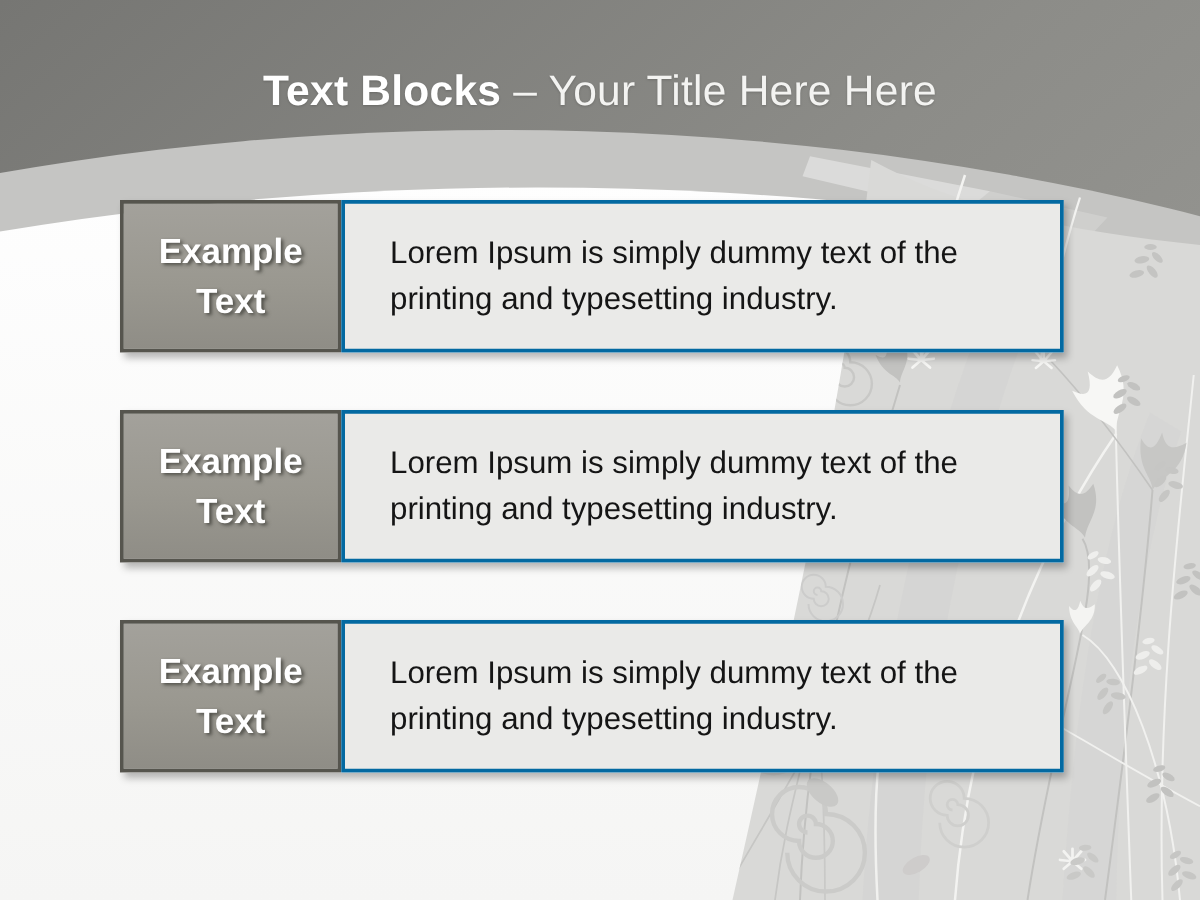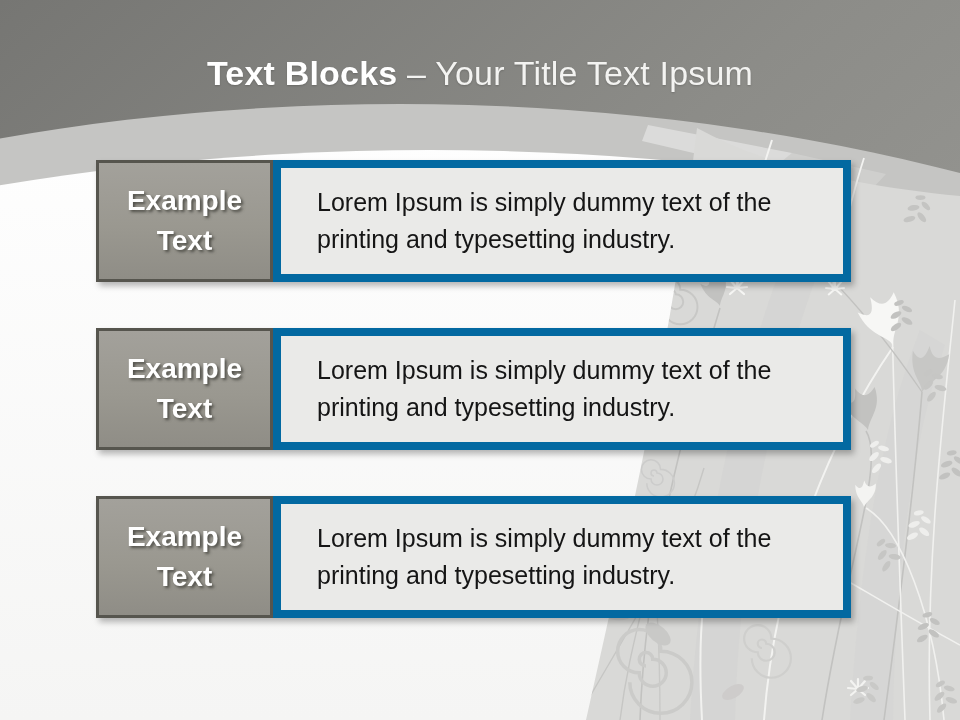"– Your Title Text Ipsum" span.t-reg { text: Text Ipsum -> Here Here }
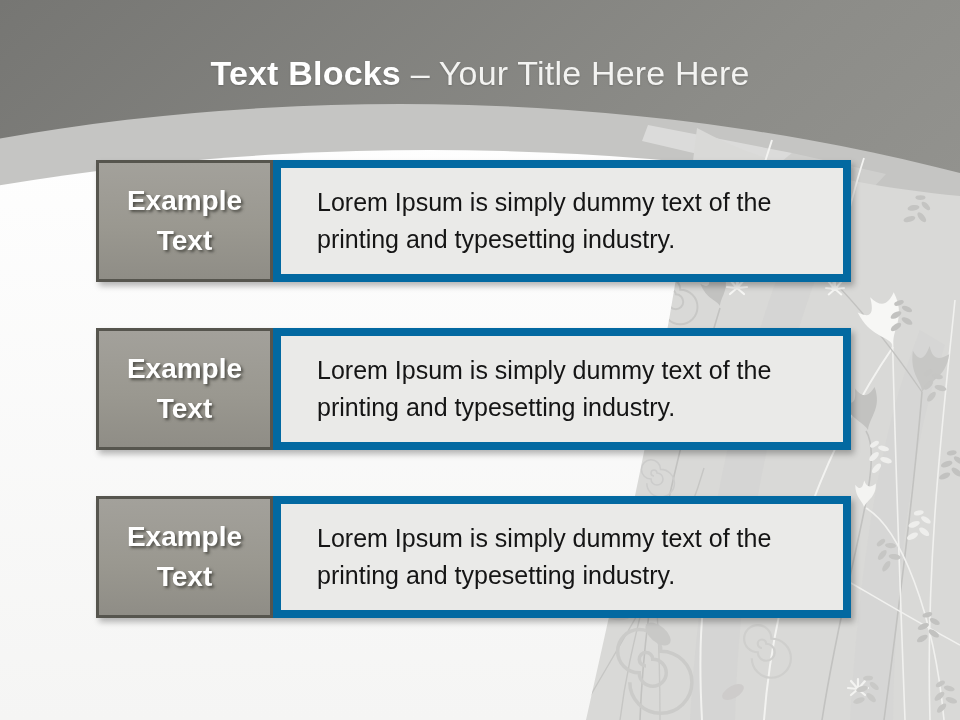"Lorem Ipsum is simply dummy" .block-body { border: 8px solid #0369a1 -> 3px solid #0369a1 }
